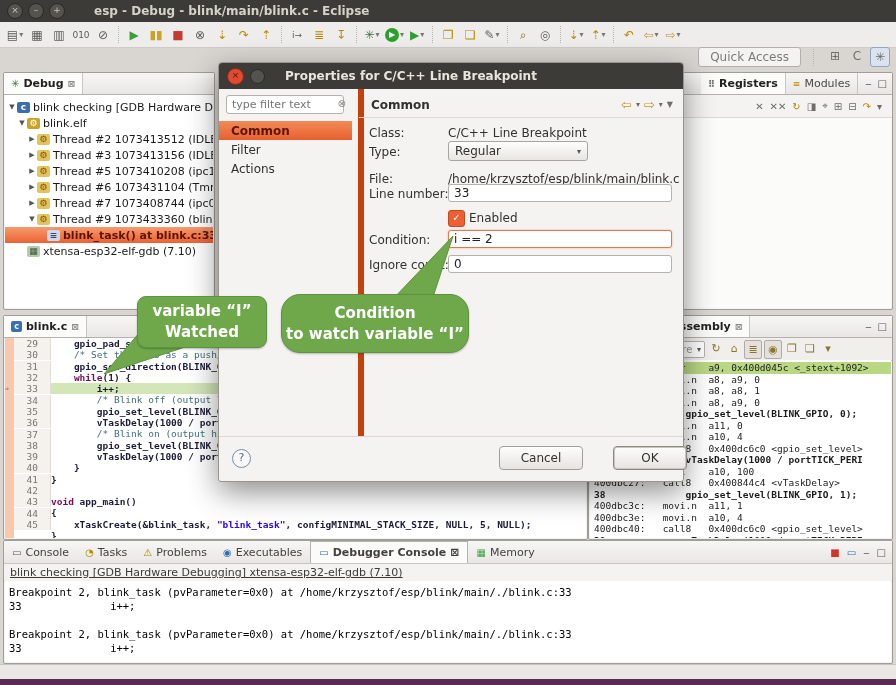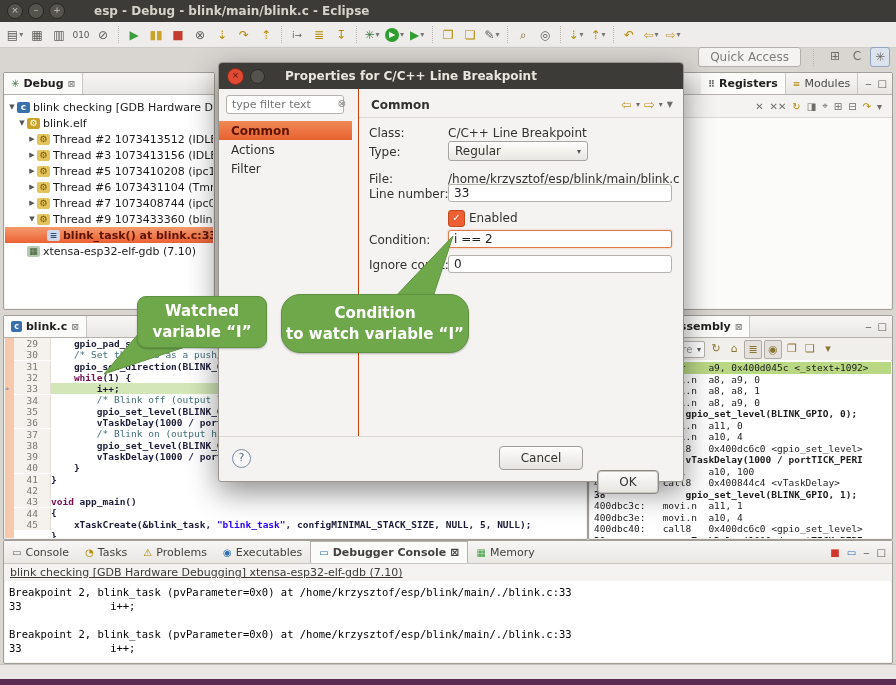"type filter text" #dlg-left { border-right: 1px solid #c2410c -> 6px solid #c2410c }
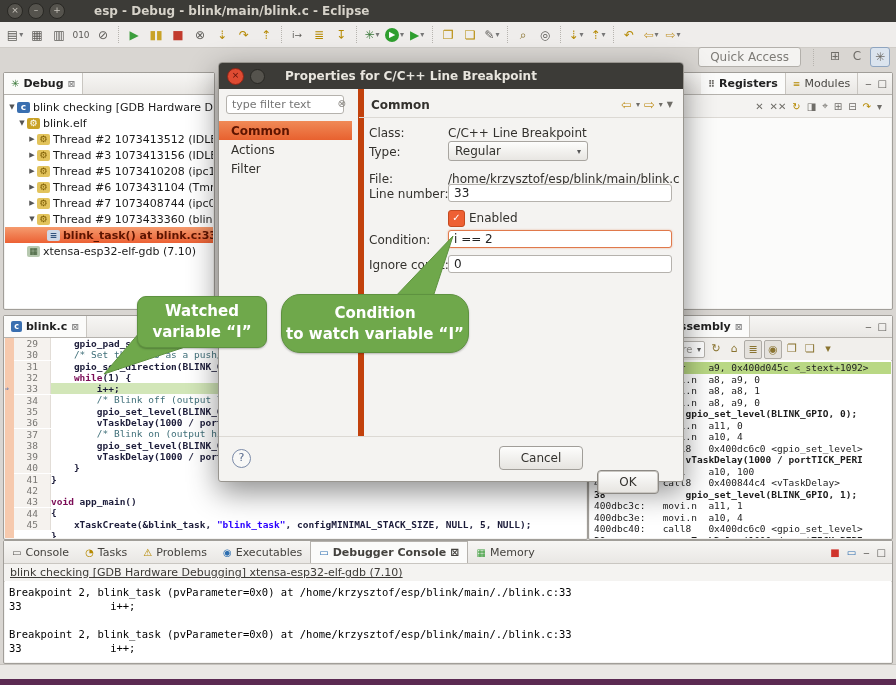"Actions" div.dtitem { order: before "Filter" -> after "Filter" }
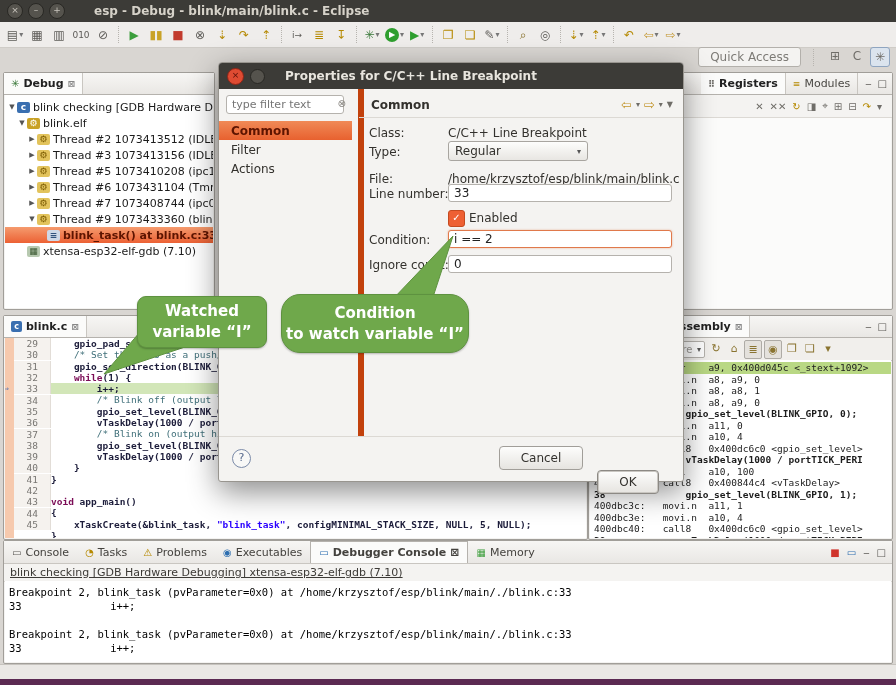"Watched" div { order: before "variable “I”" -> after "variable “I”" }
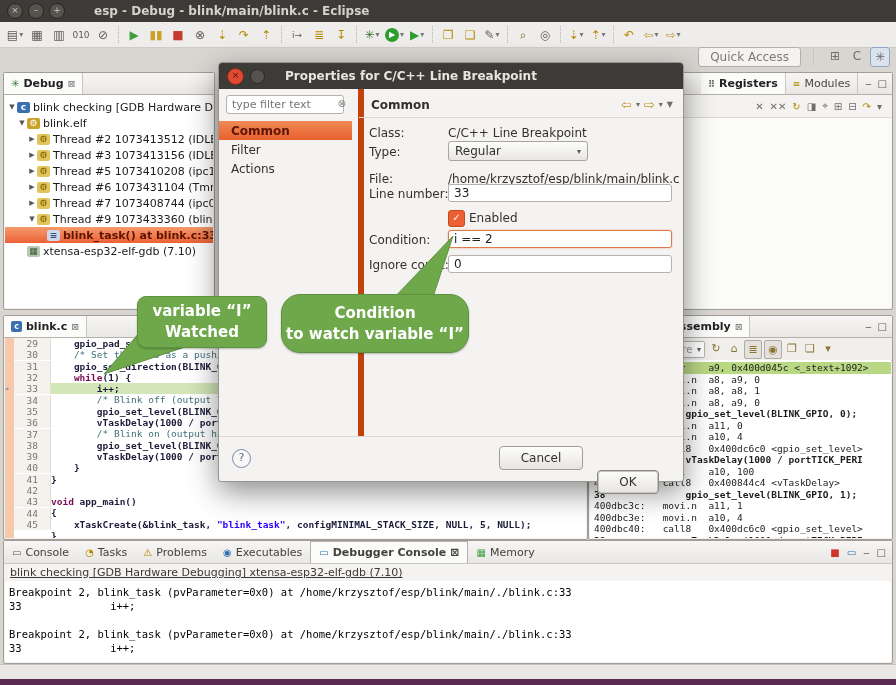"OK" #ok-btn { left: 378px -> 394px; margin-top: 24px -> none; width: 62px -> 74px }
